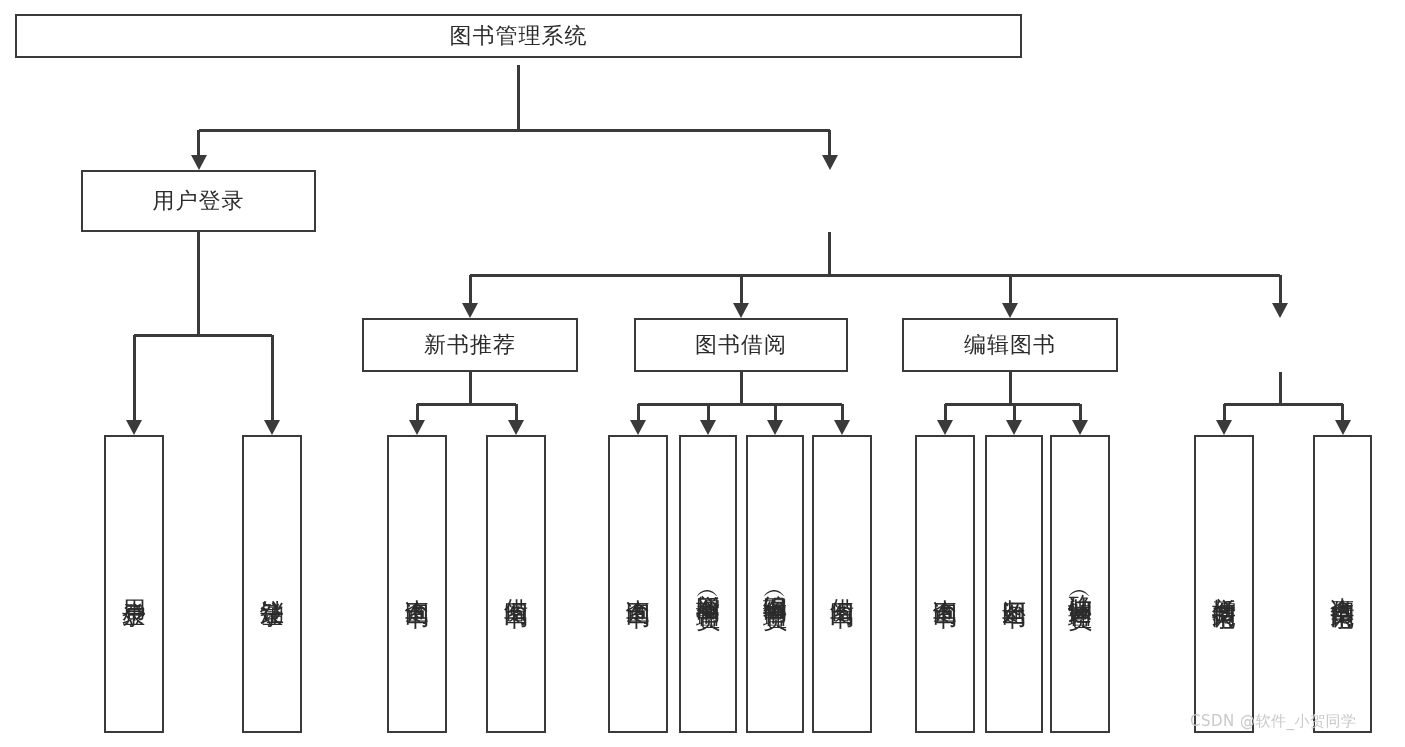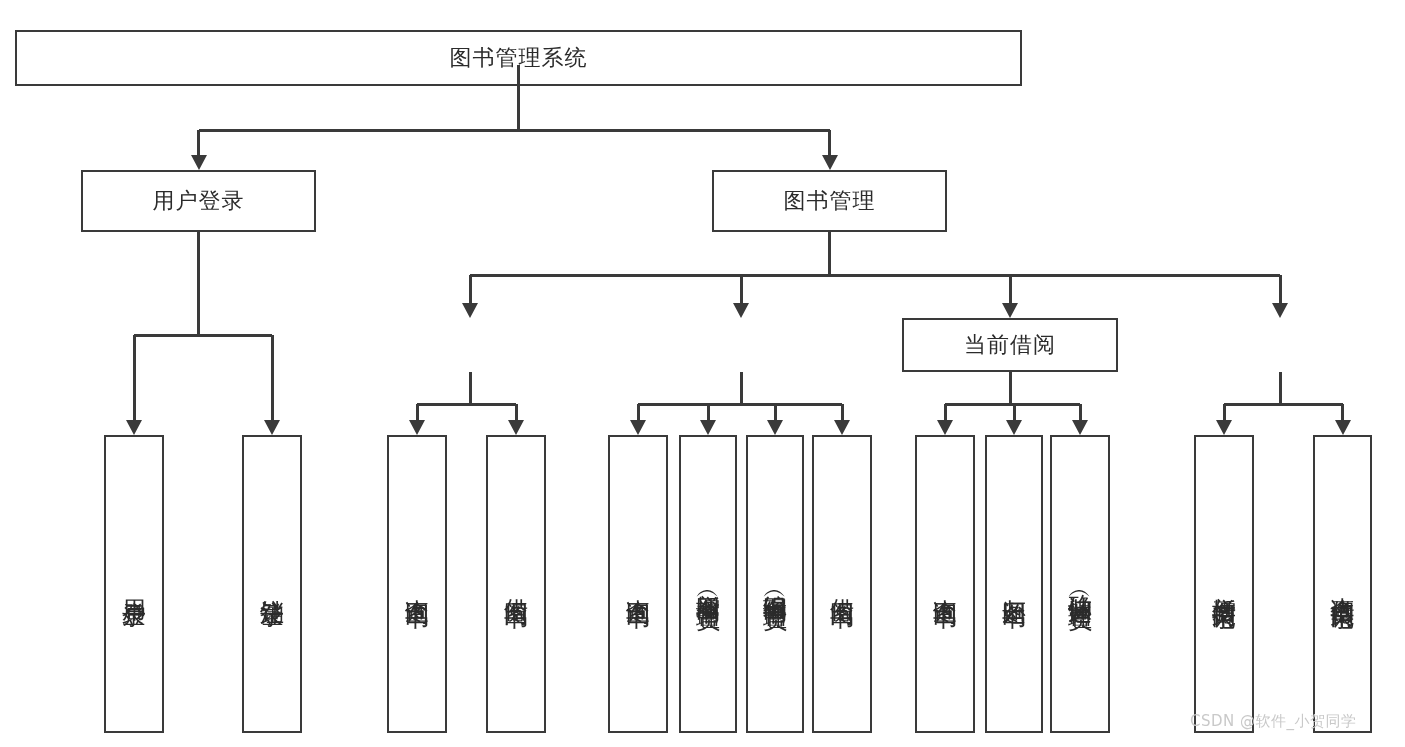"图书管理系统" div.node { height: 56px -> 44px; top: 30px -> 14px }
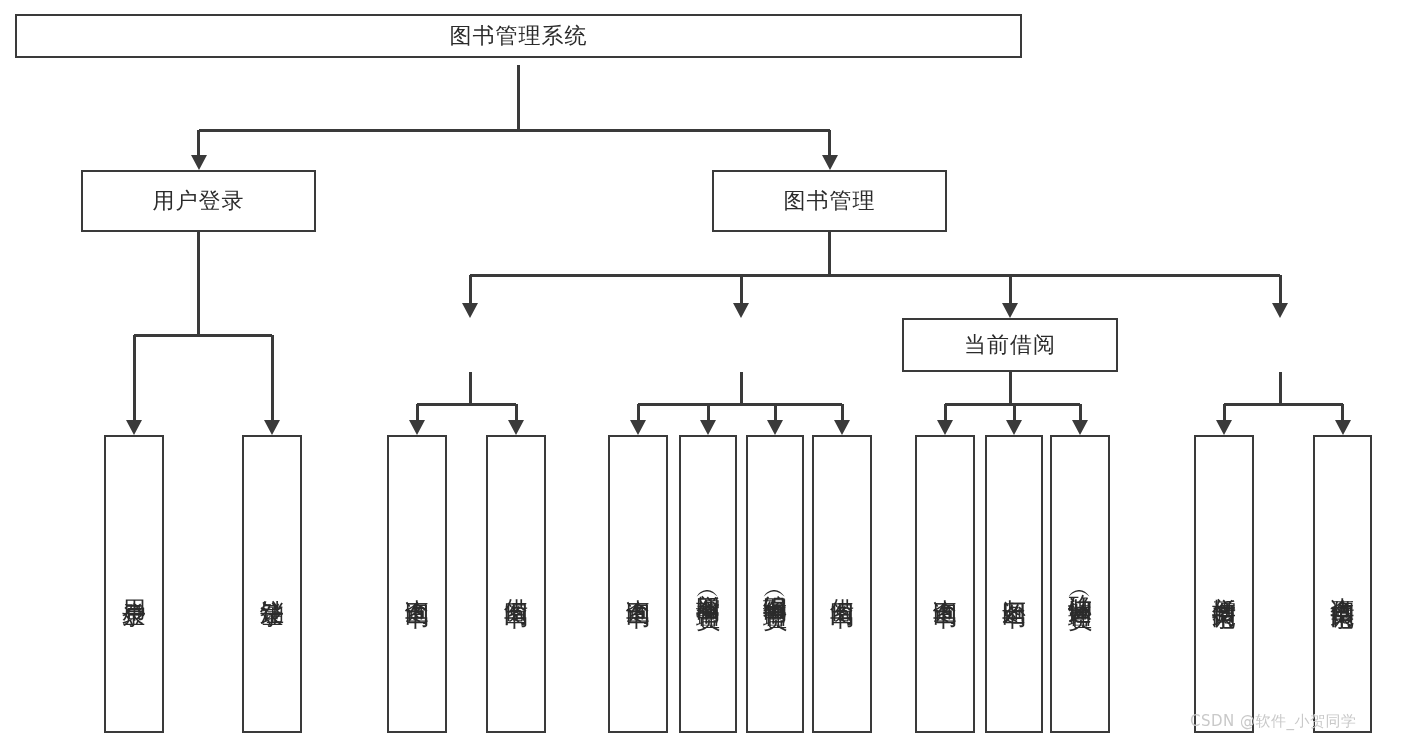"图书管理" div.node { html: <div> <span>图书管理</span> </div> -> none }
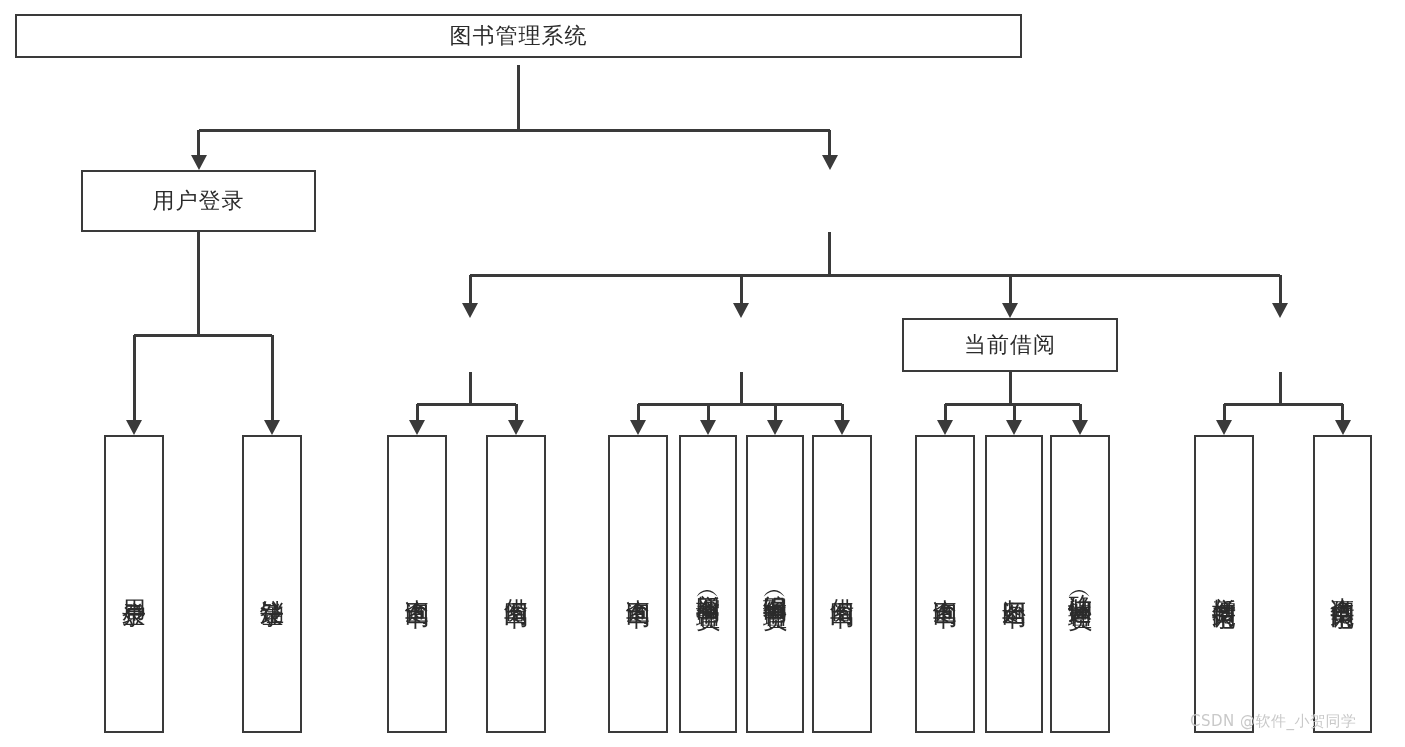"新书推荐" div.node { html: none -> <div> <span>新书推荐</span> </div> }
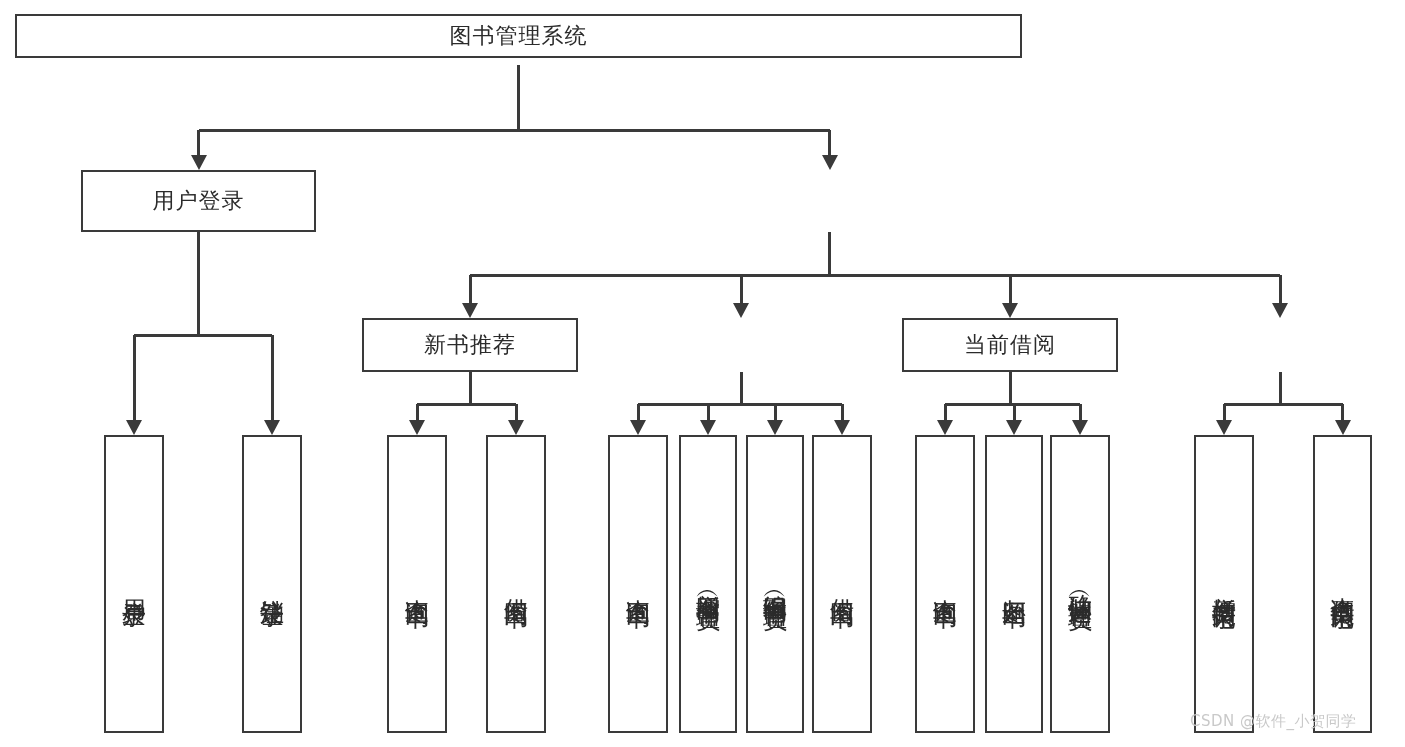"图书借阅" div.node { html: none -> <div> <span>图书借阅</span> </div> }
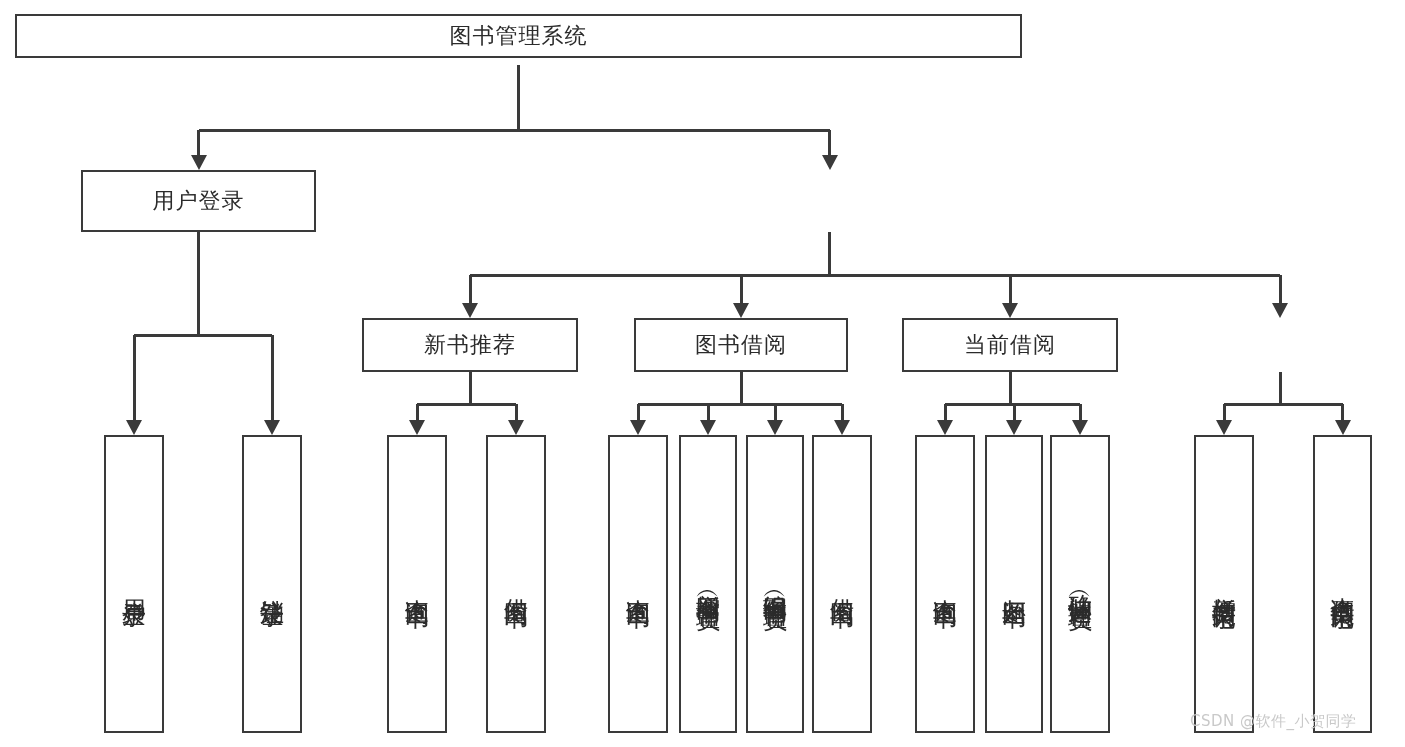"当前借阅" span { text: 当前借阅 -> 编辑图书 }
